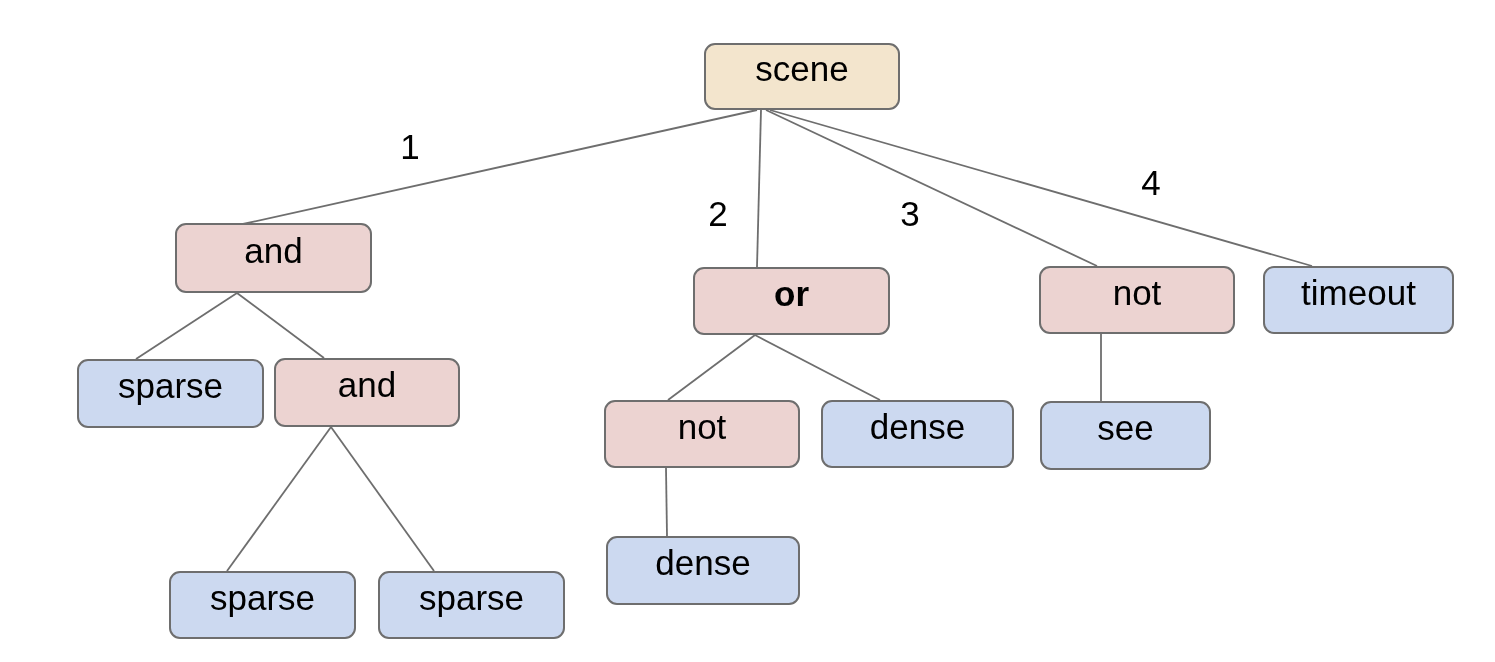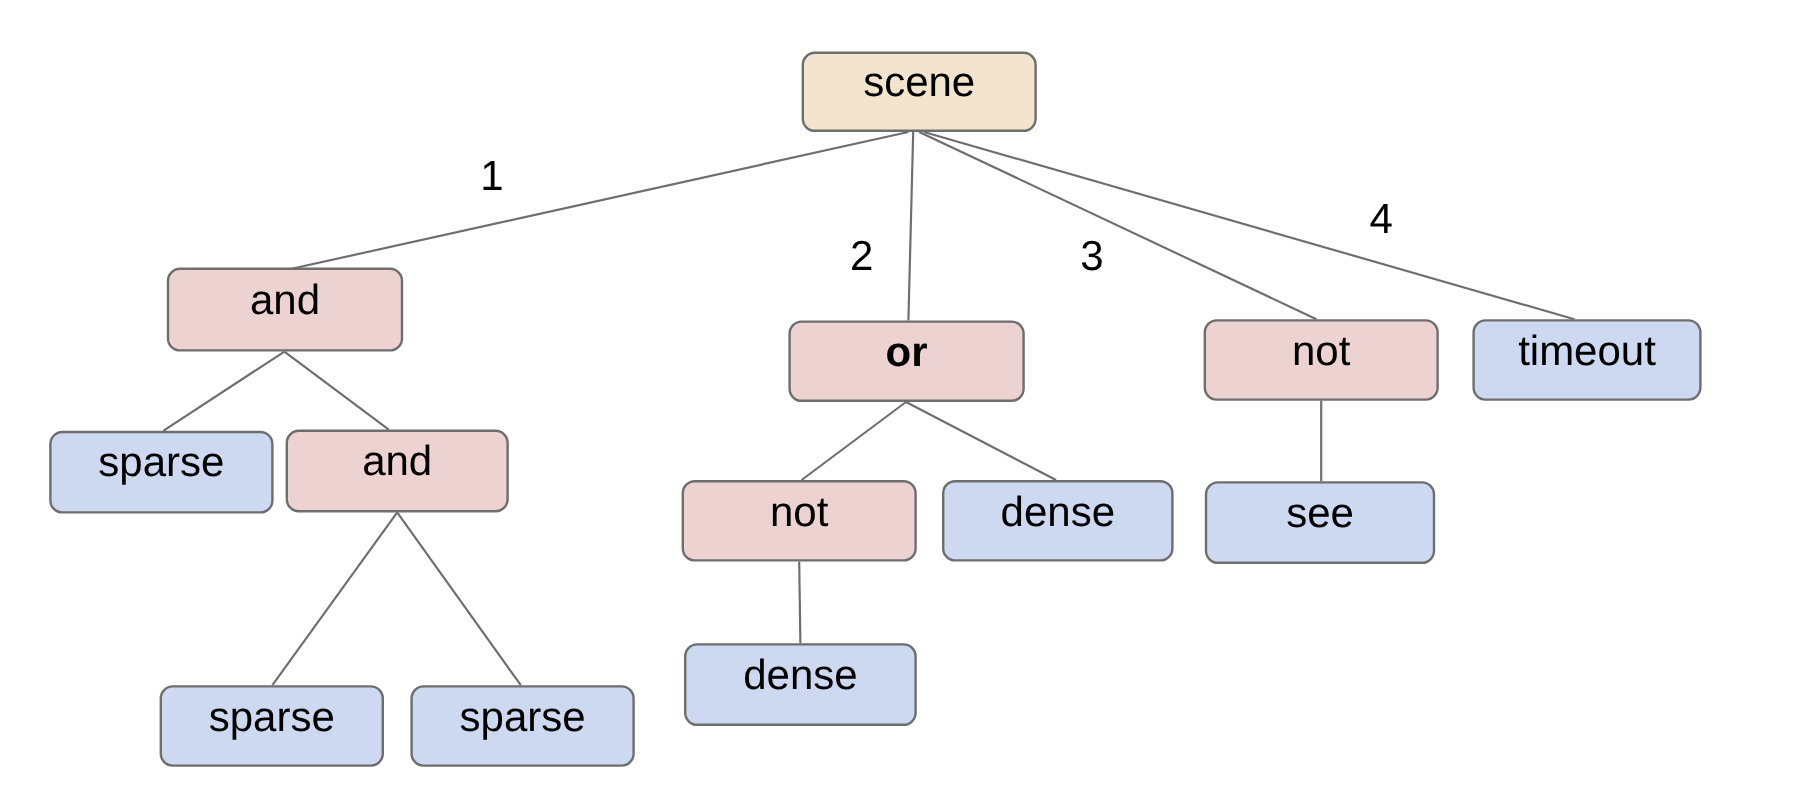"scene" .node { margin-left: none -> 36px }
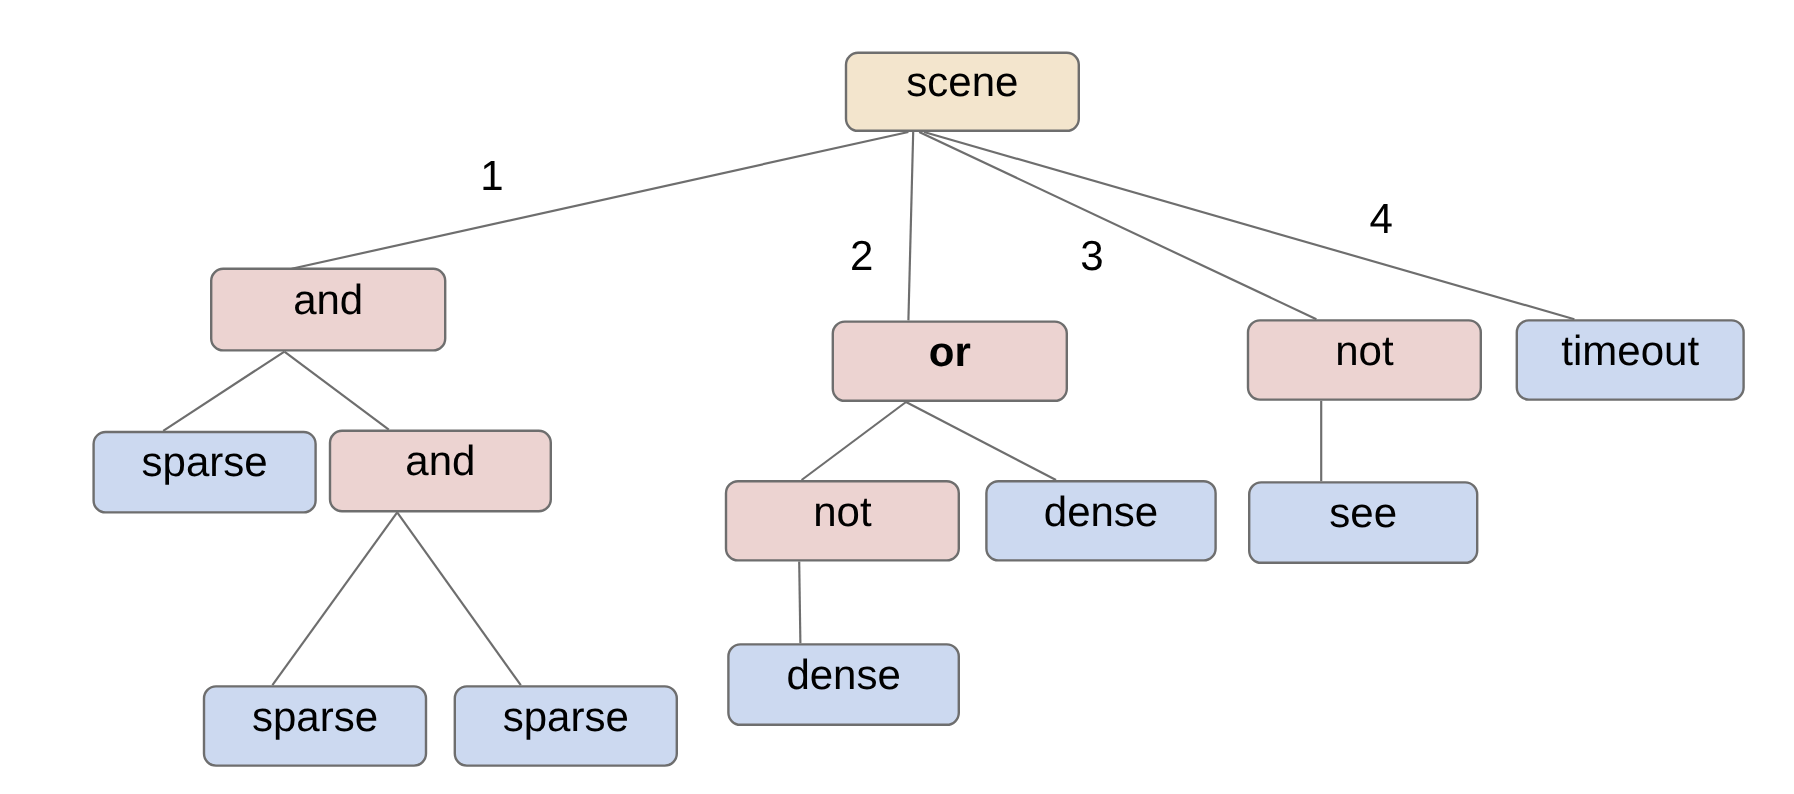"see" div.node { width: 192px -> 171px }
